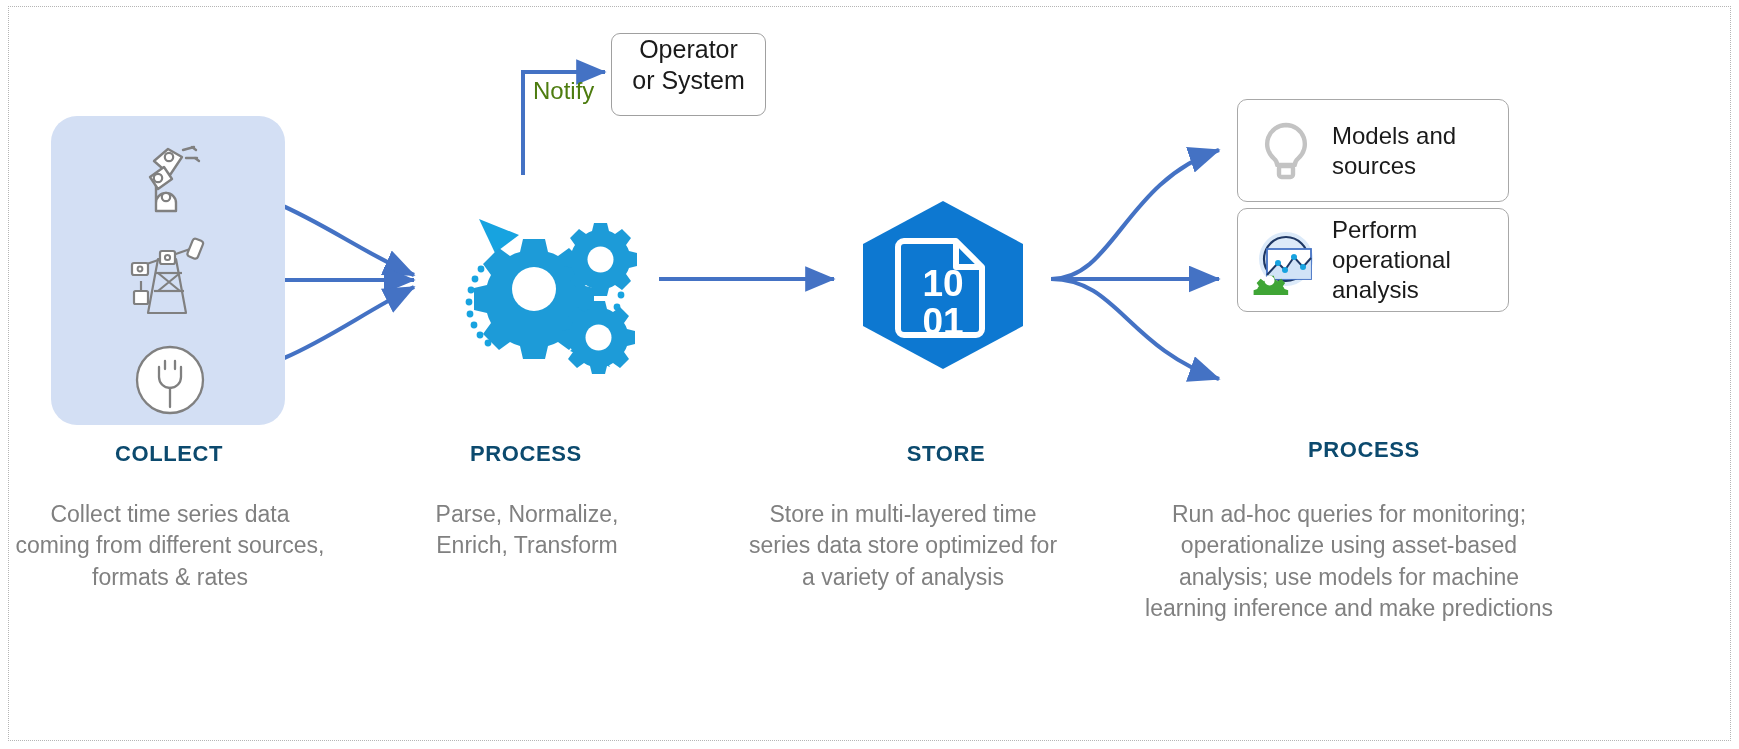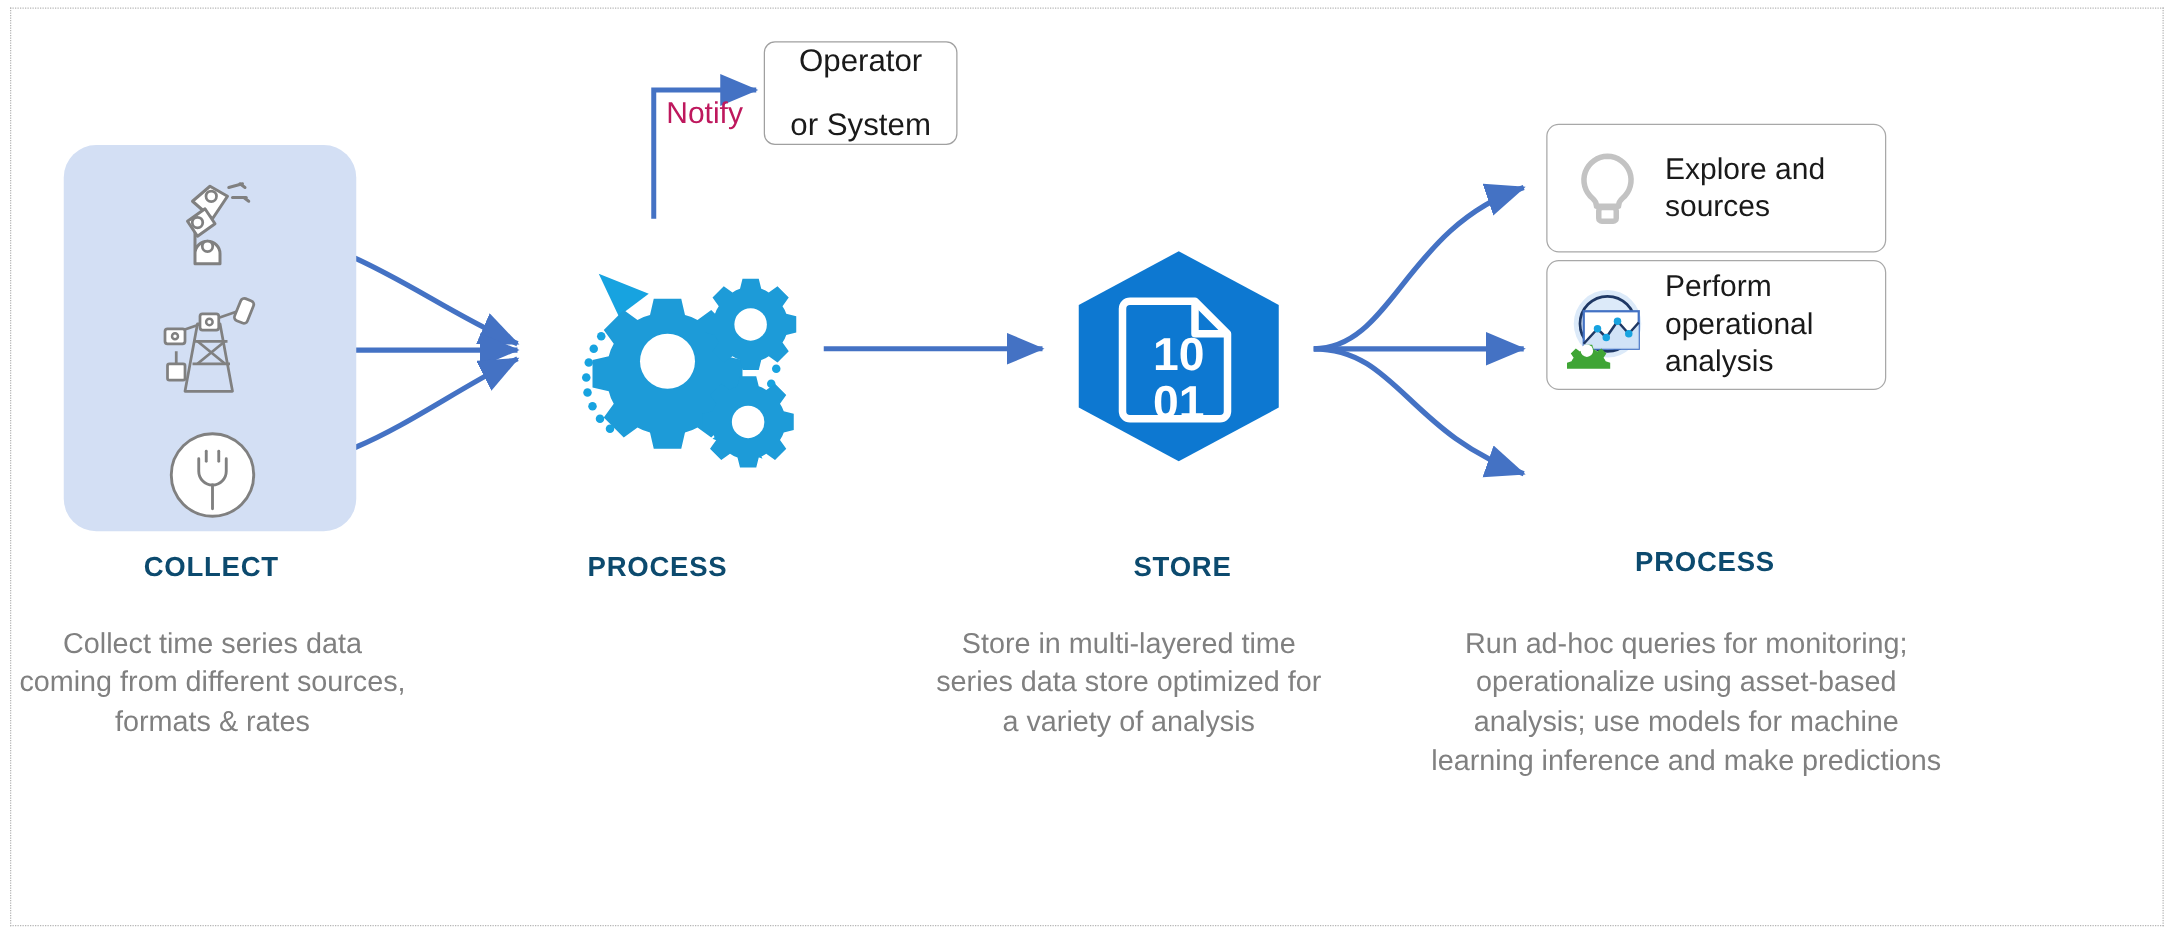"Operator" #operator-box { justify-content: space-between -> flex-start }
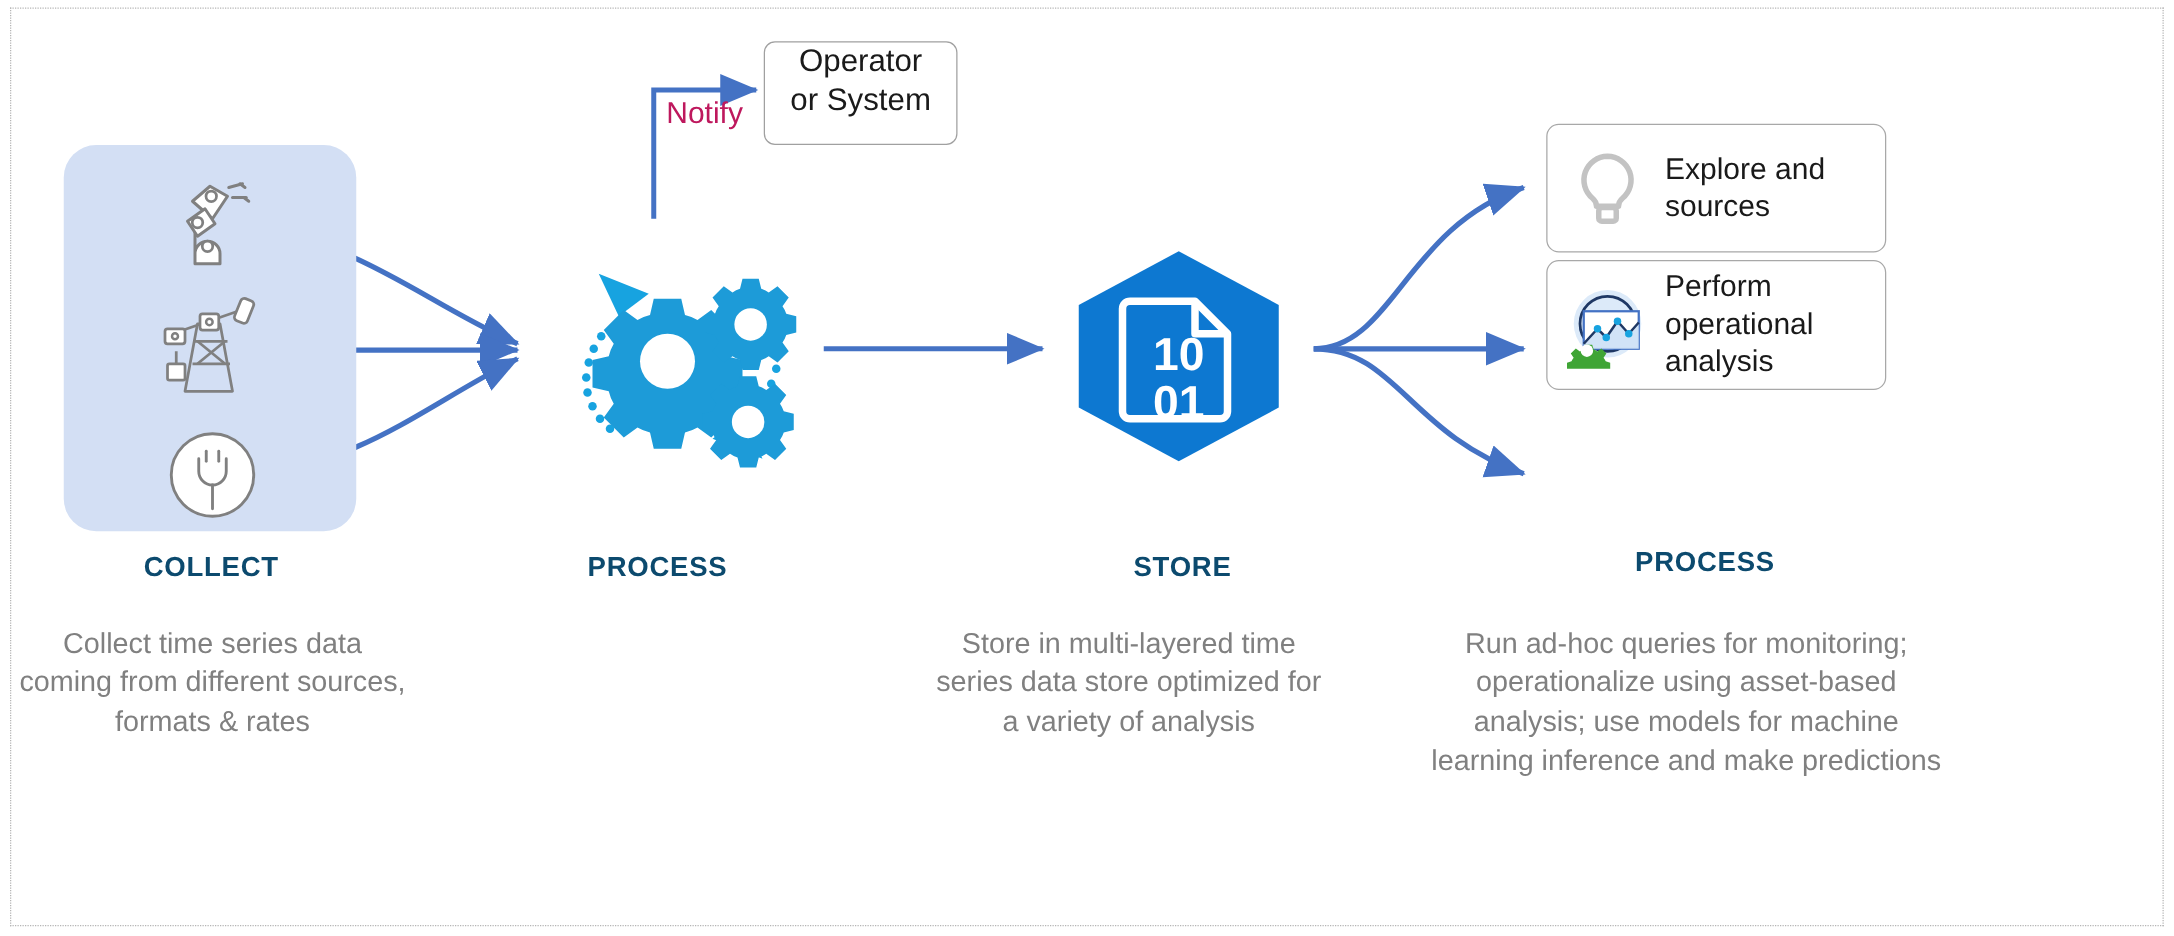"Notify" #notify-label { color: #be185d -> #4d7c0f }
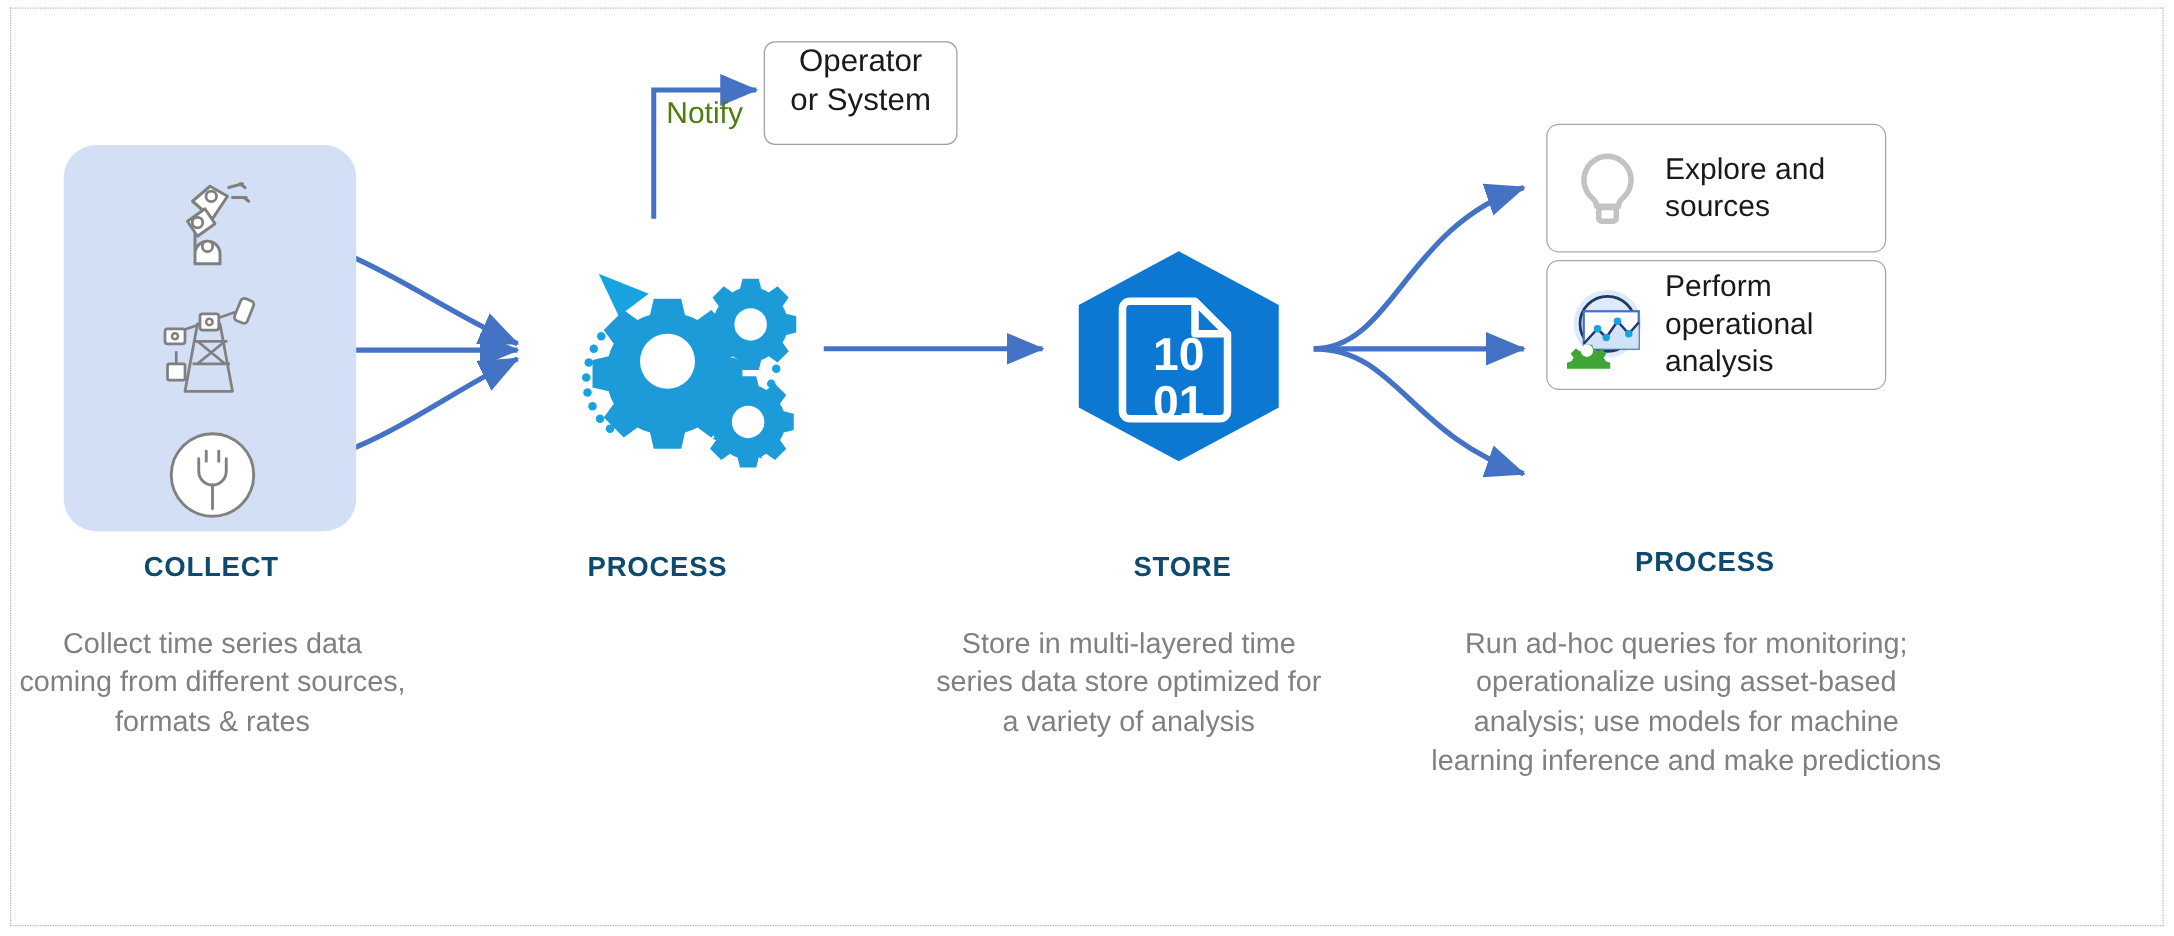"Explore and" div { text: Explore -> Models }
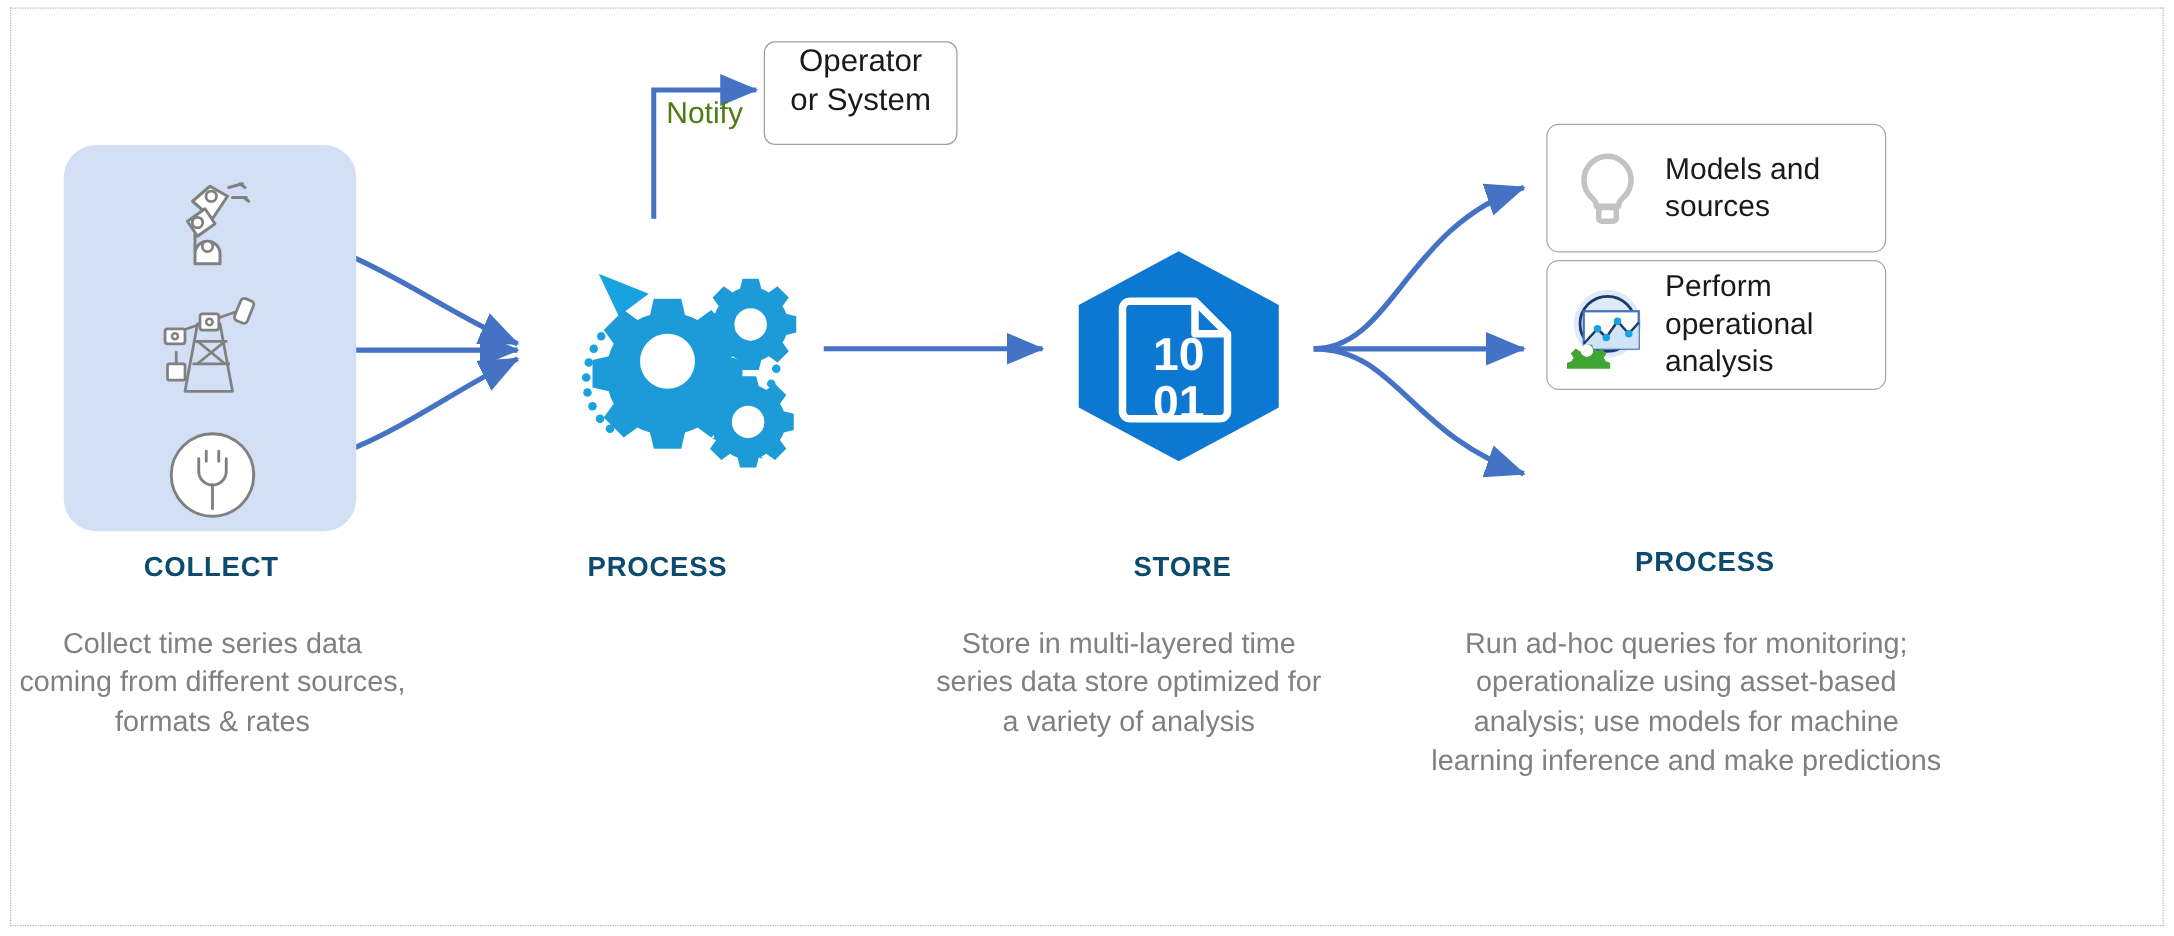"Parse, Normalize, Enrich, Transform" div.stage-caption { html: none -> <div>Parse, Normalize, Enrich, Transform</div> }
